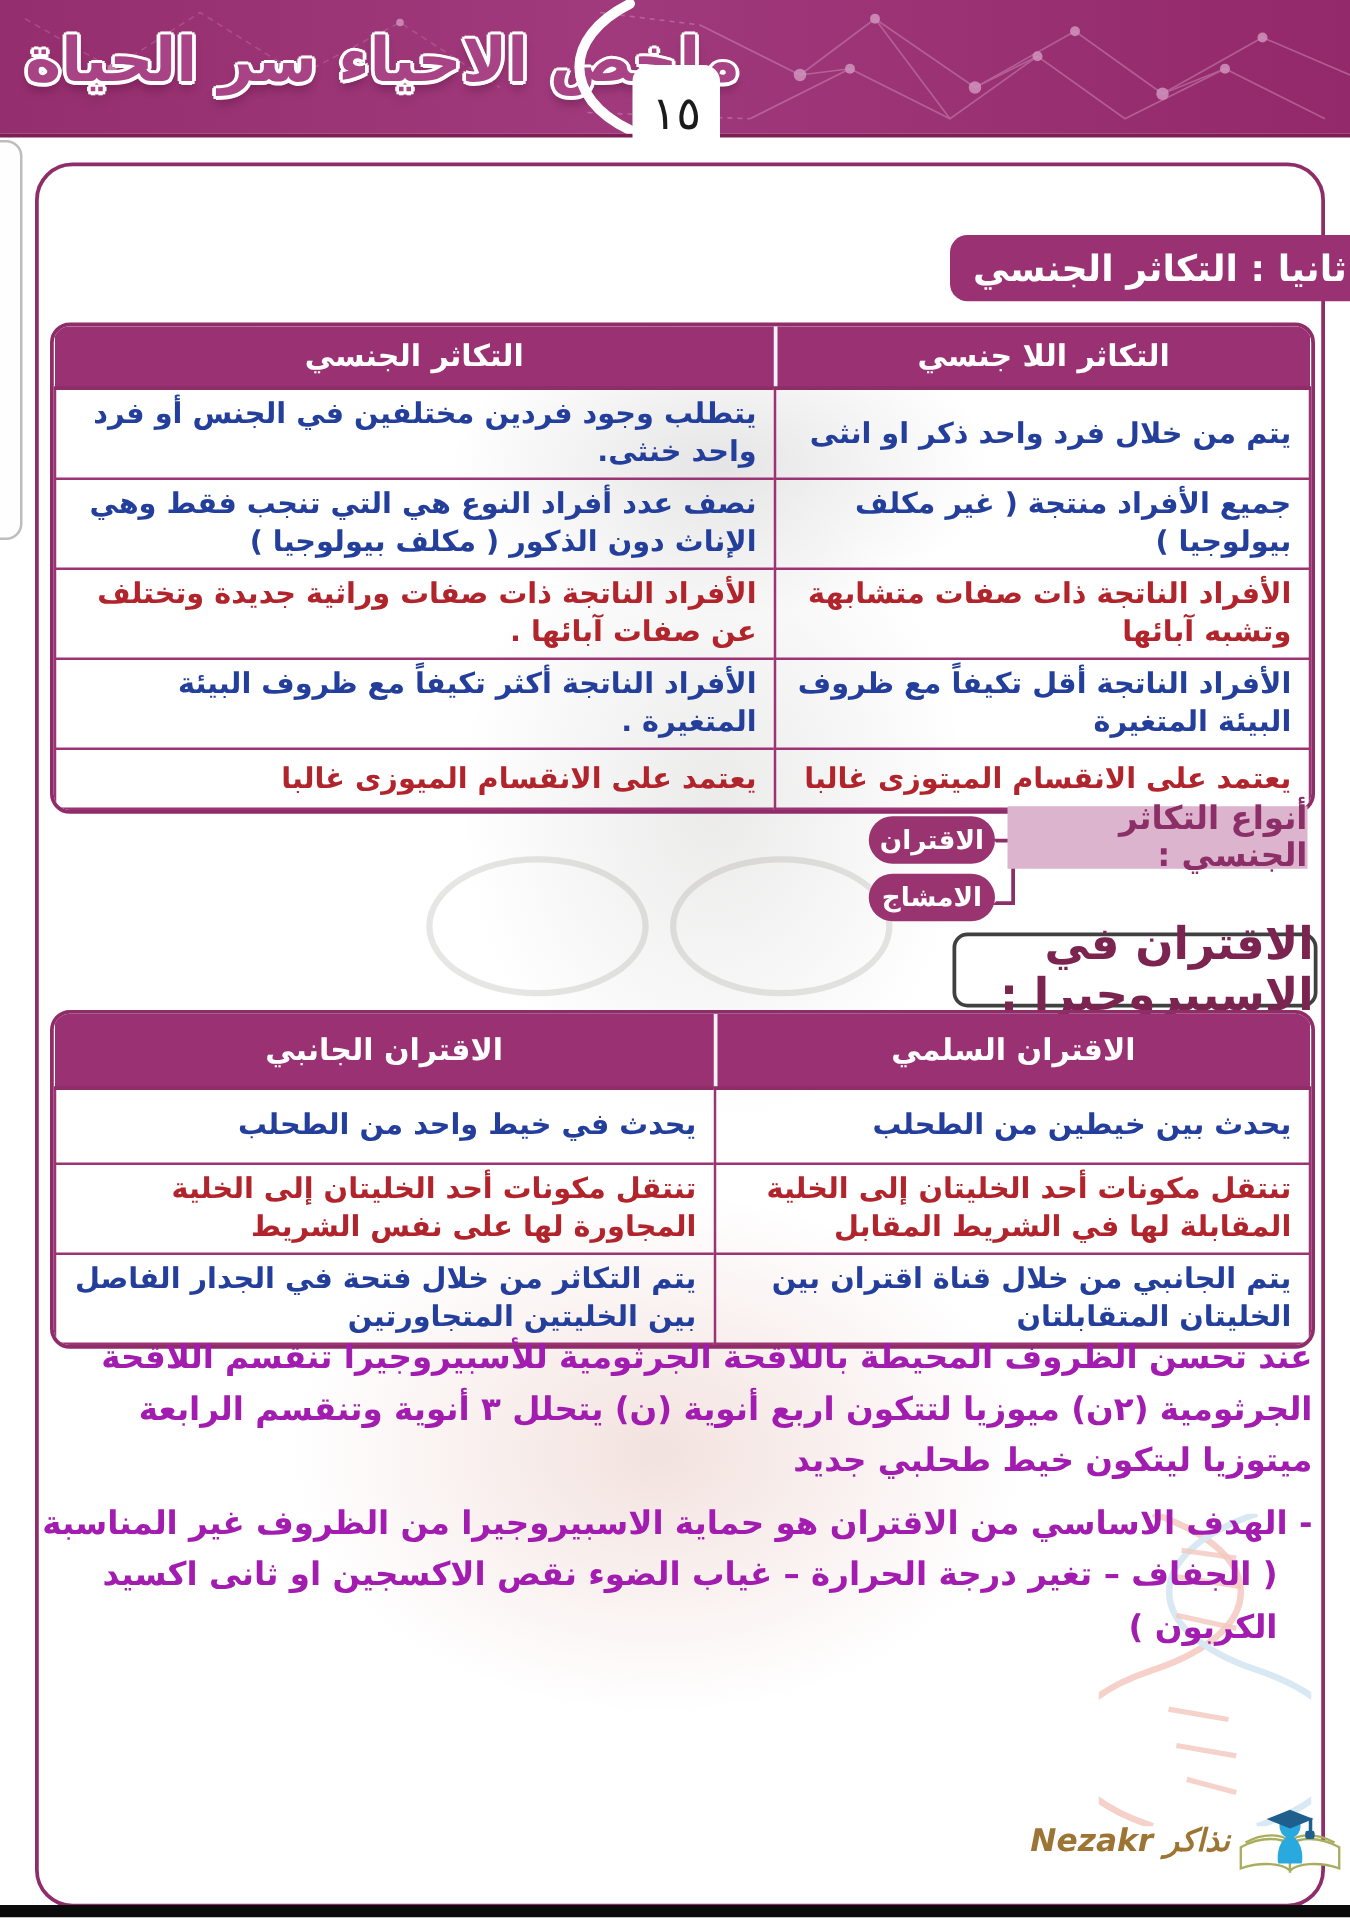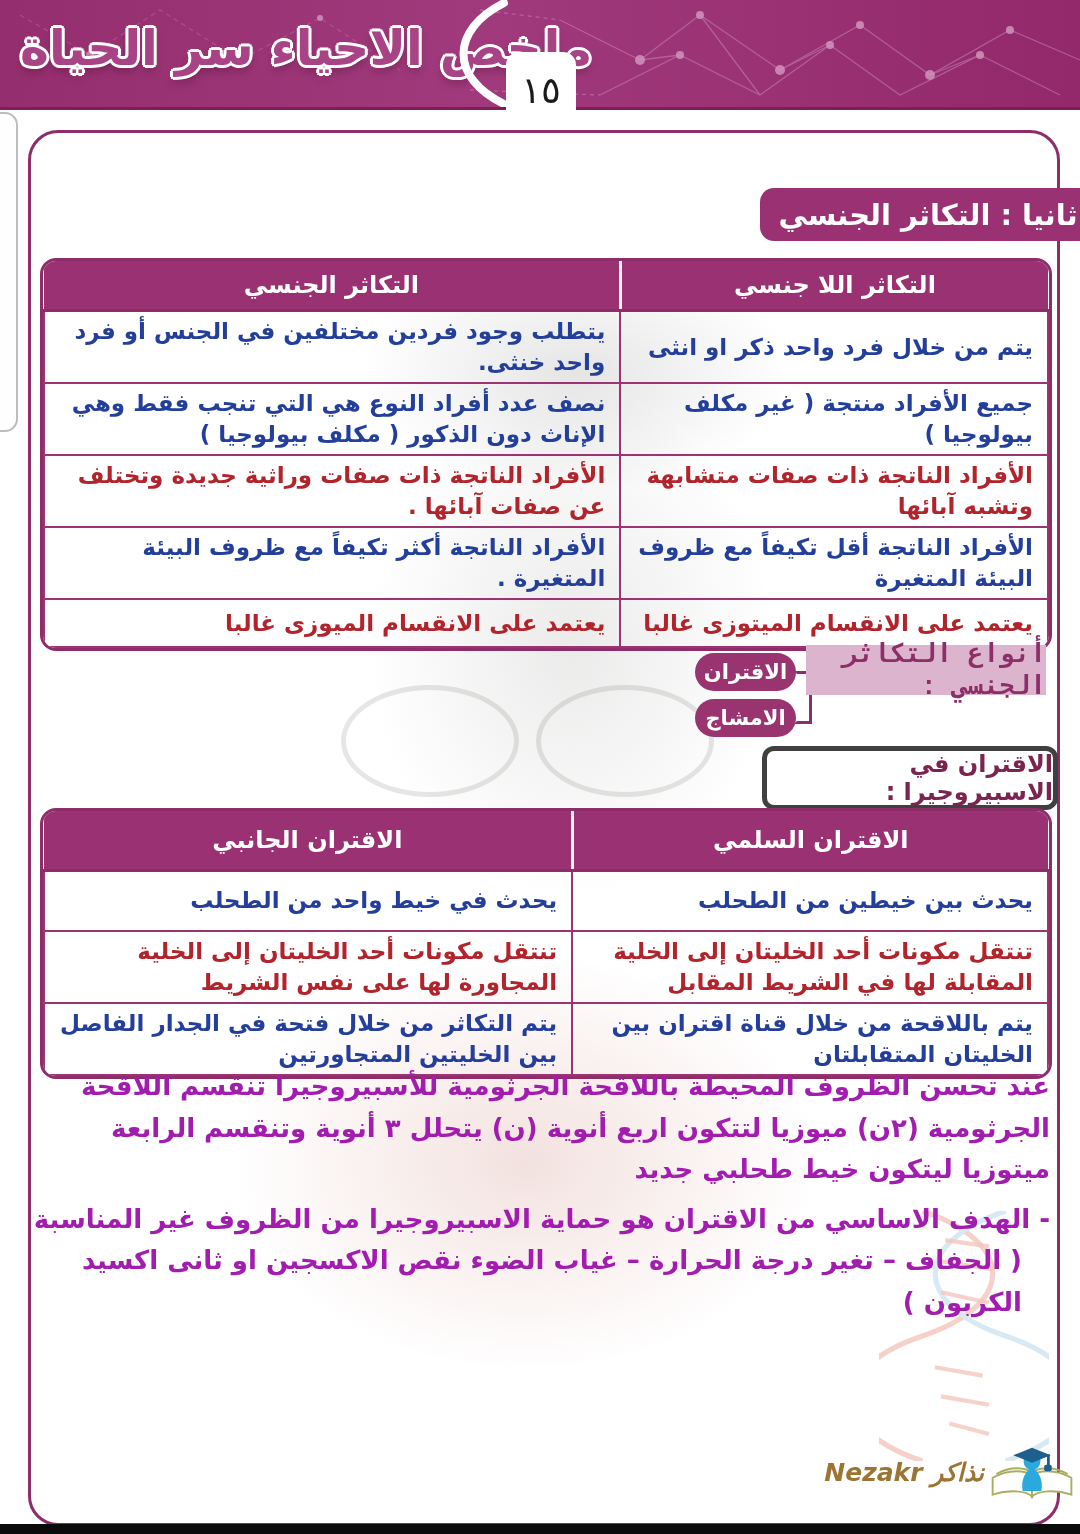"أنواع التكاثر الجنسي :" .types-box { font-family: Liberation Mono, monospace -> none }
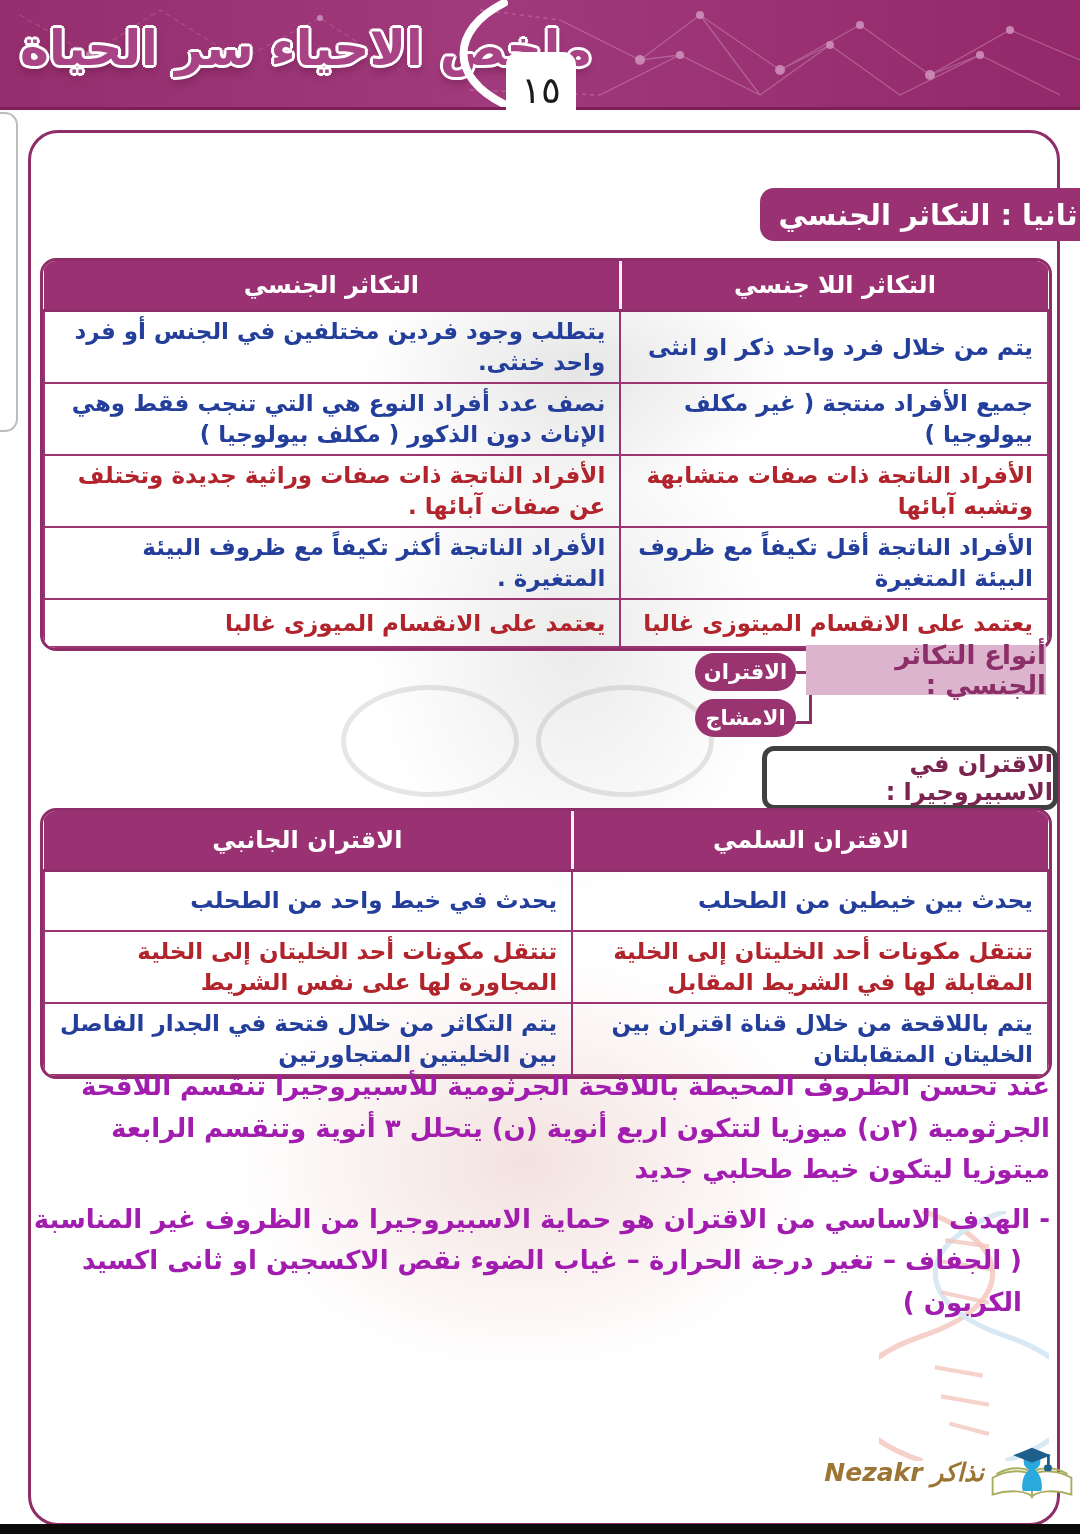"الاقتران في الاسبيروجيرا :" .spiro-box { border: 5px solid #404040 -> 3px solid #404040; font-size: 24px -> 36px }
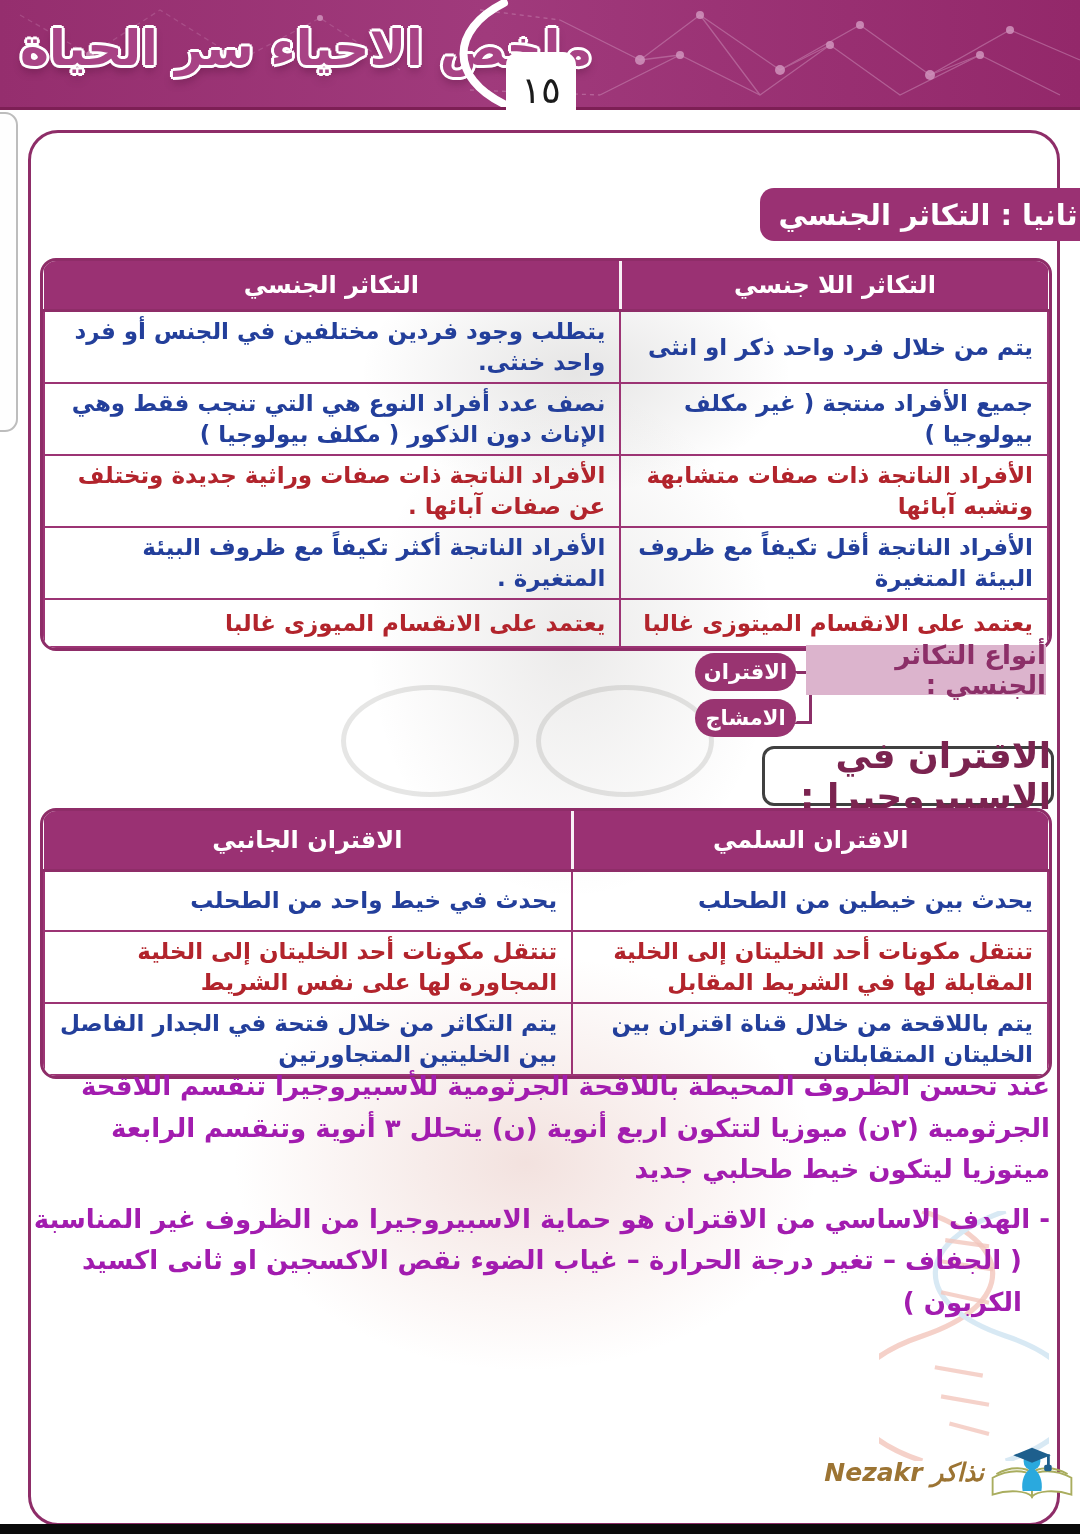"يتم باللاقحة من خلال قناة" td { text: باللاقحة -> الجانبي }
